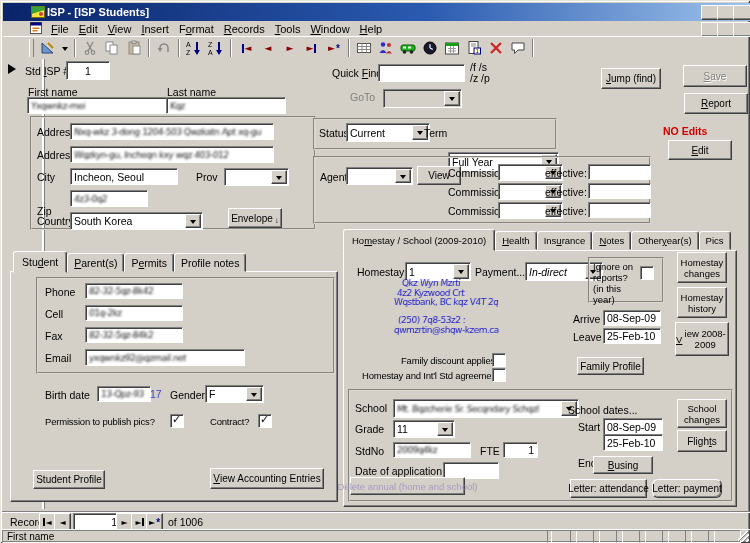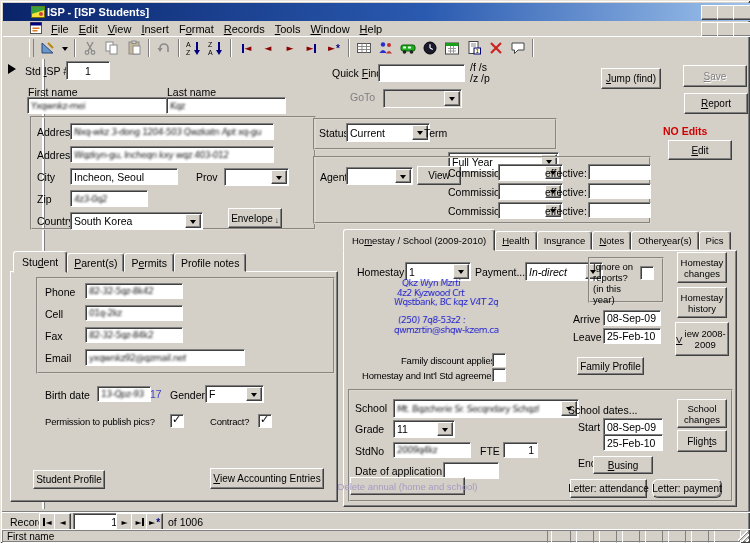"Zip" span.lbl { top: 193px -> 205px }
